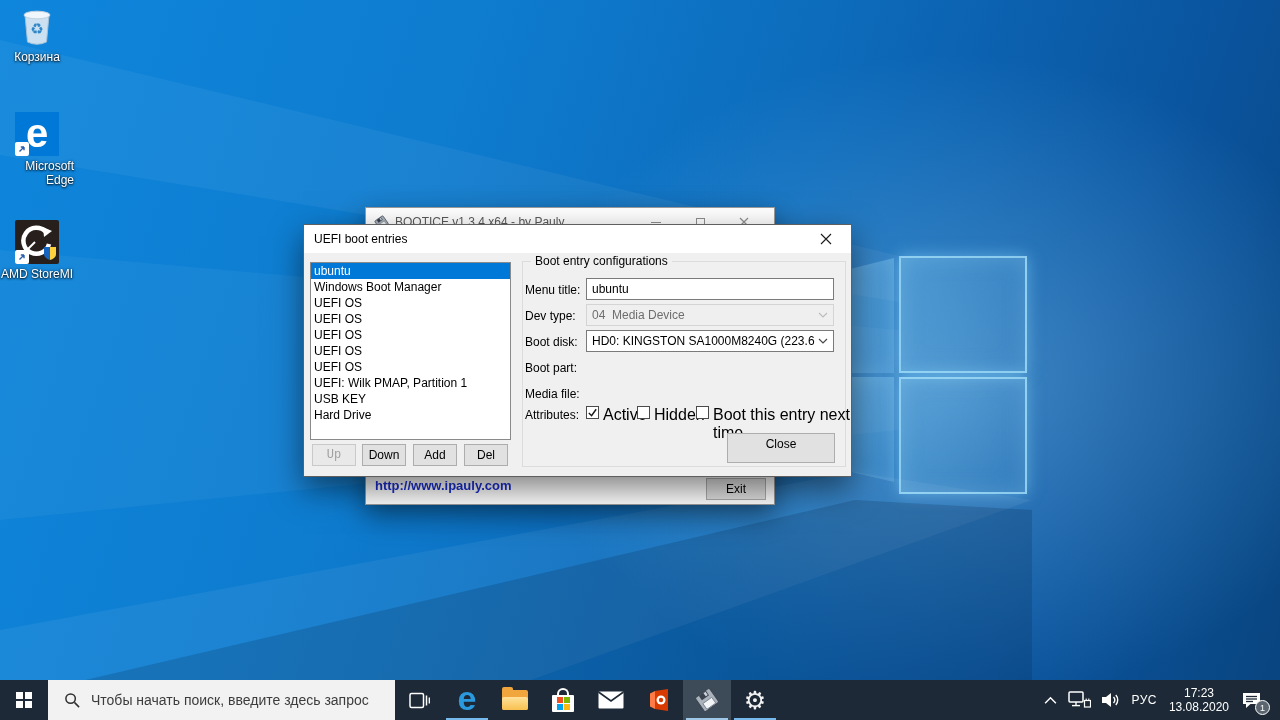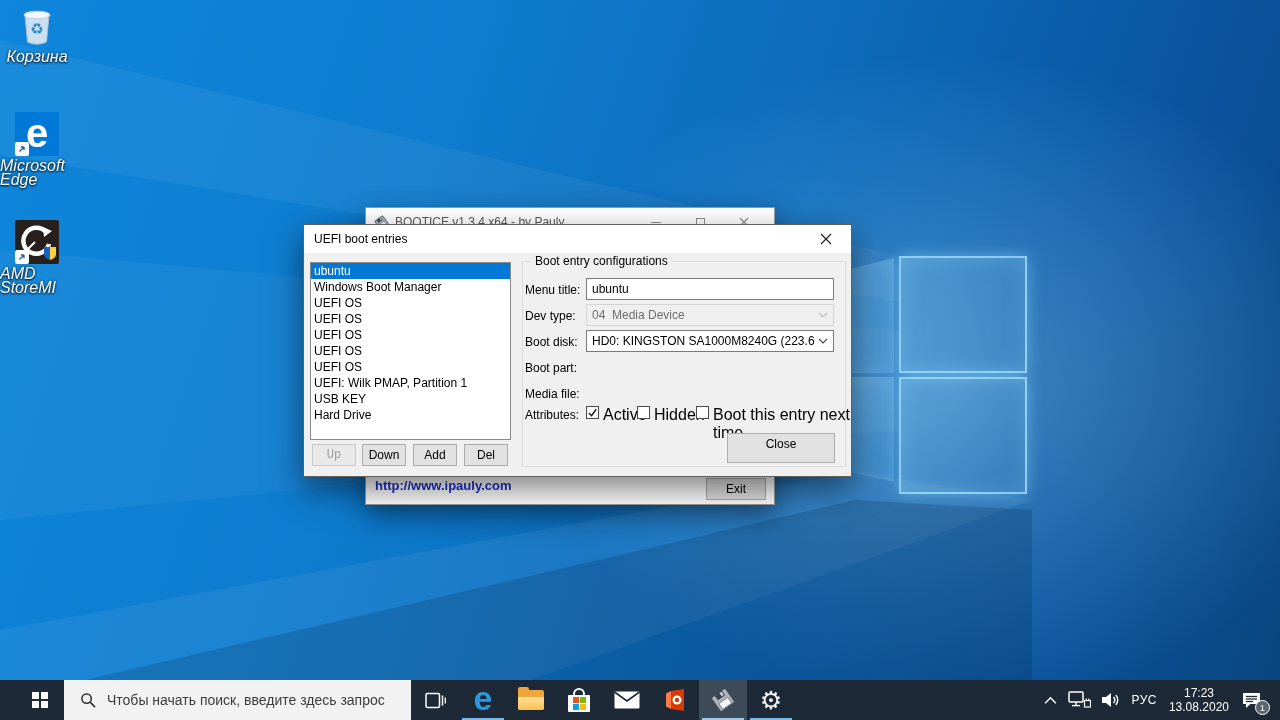"Корзина" .desk-icon .lbl { font-size: 16px -> 12px; font-style: italic -> none; text-align: left -> right }
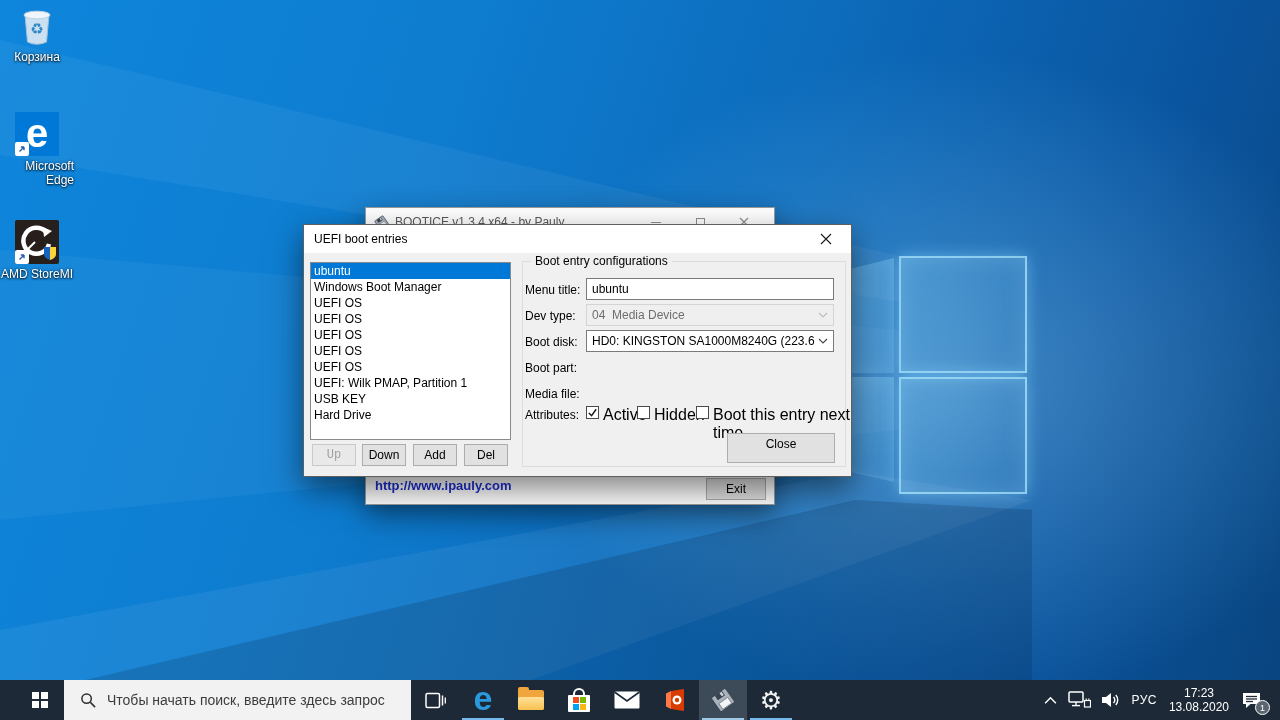"Чтобы начать поиск, введите здесь" .taskbar { padding-left: 16px -> none }
